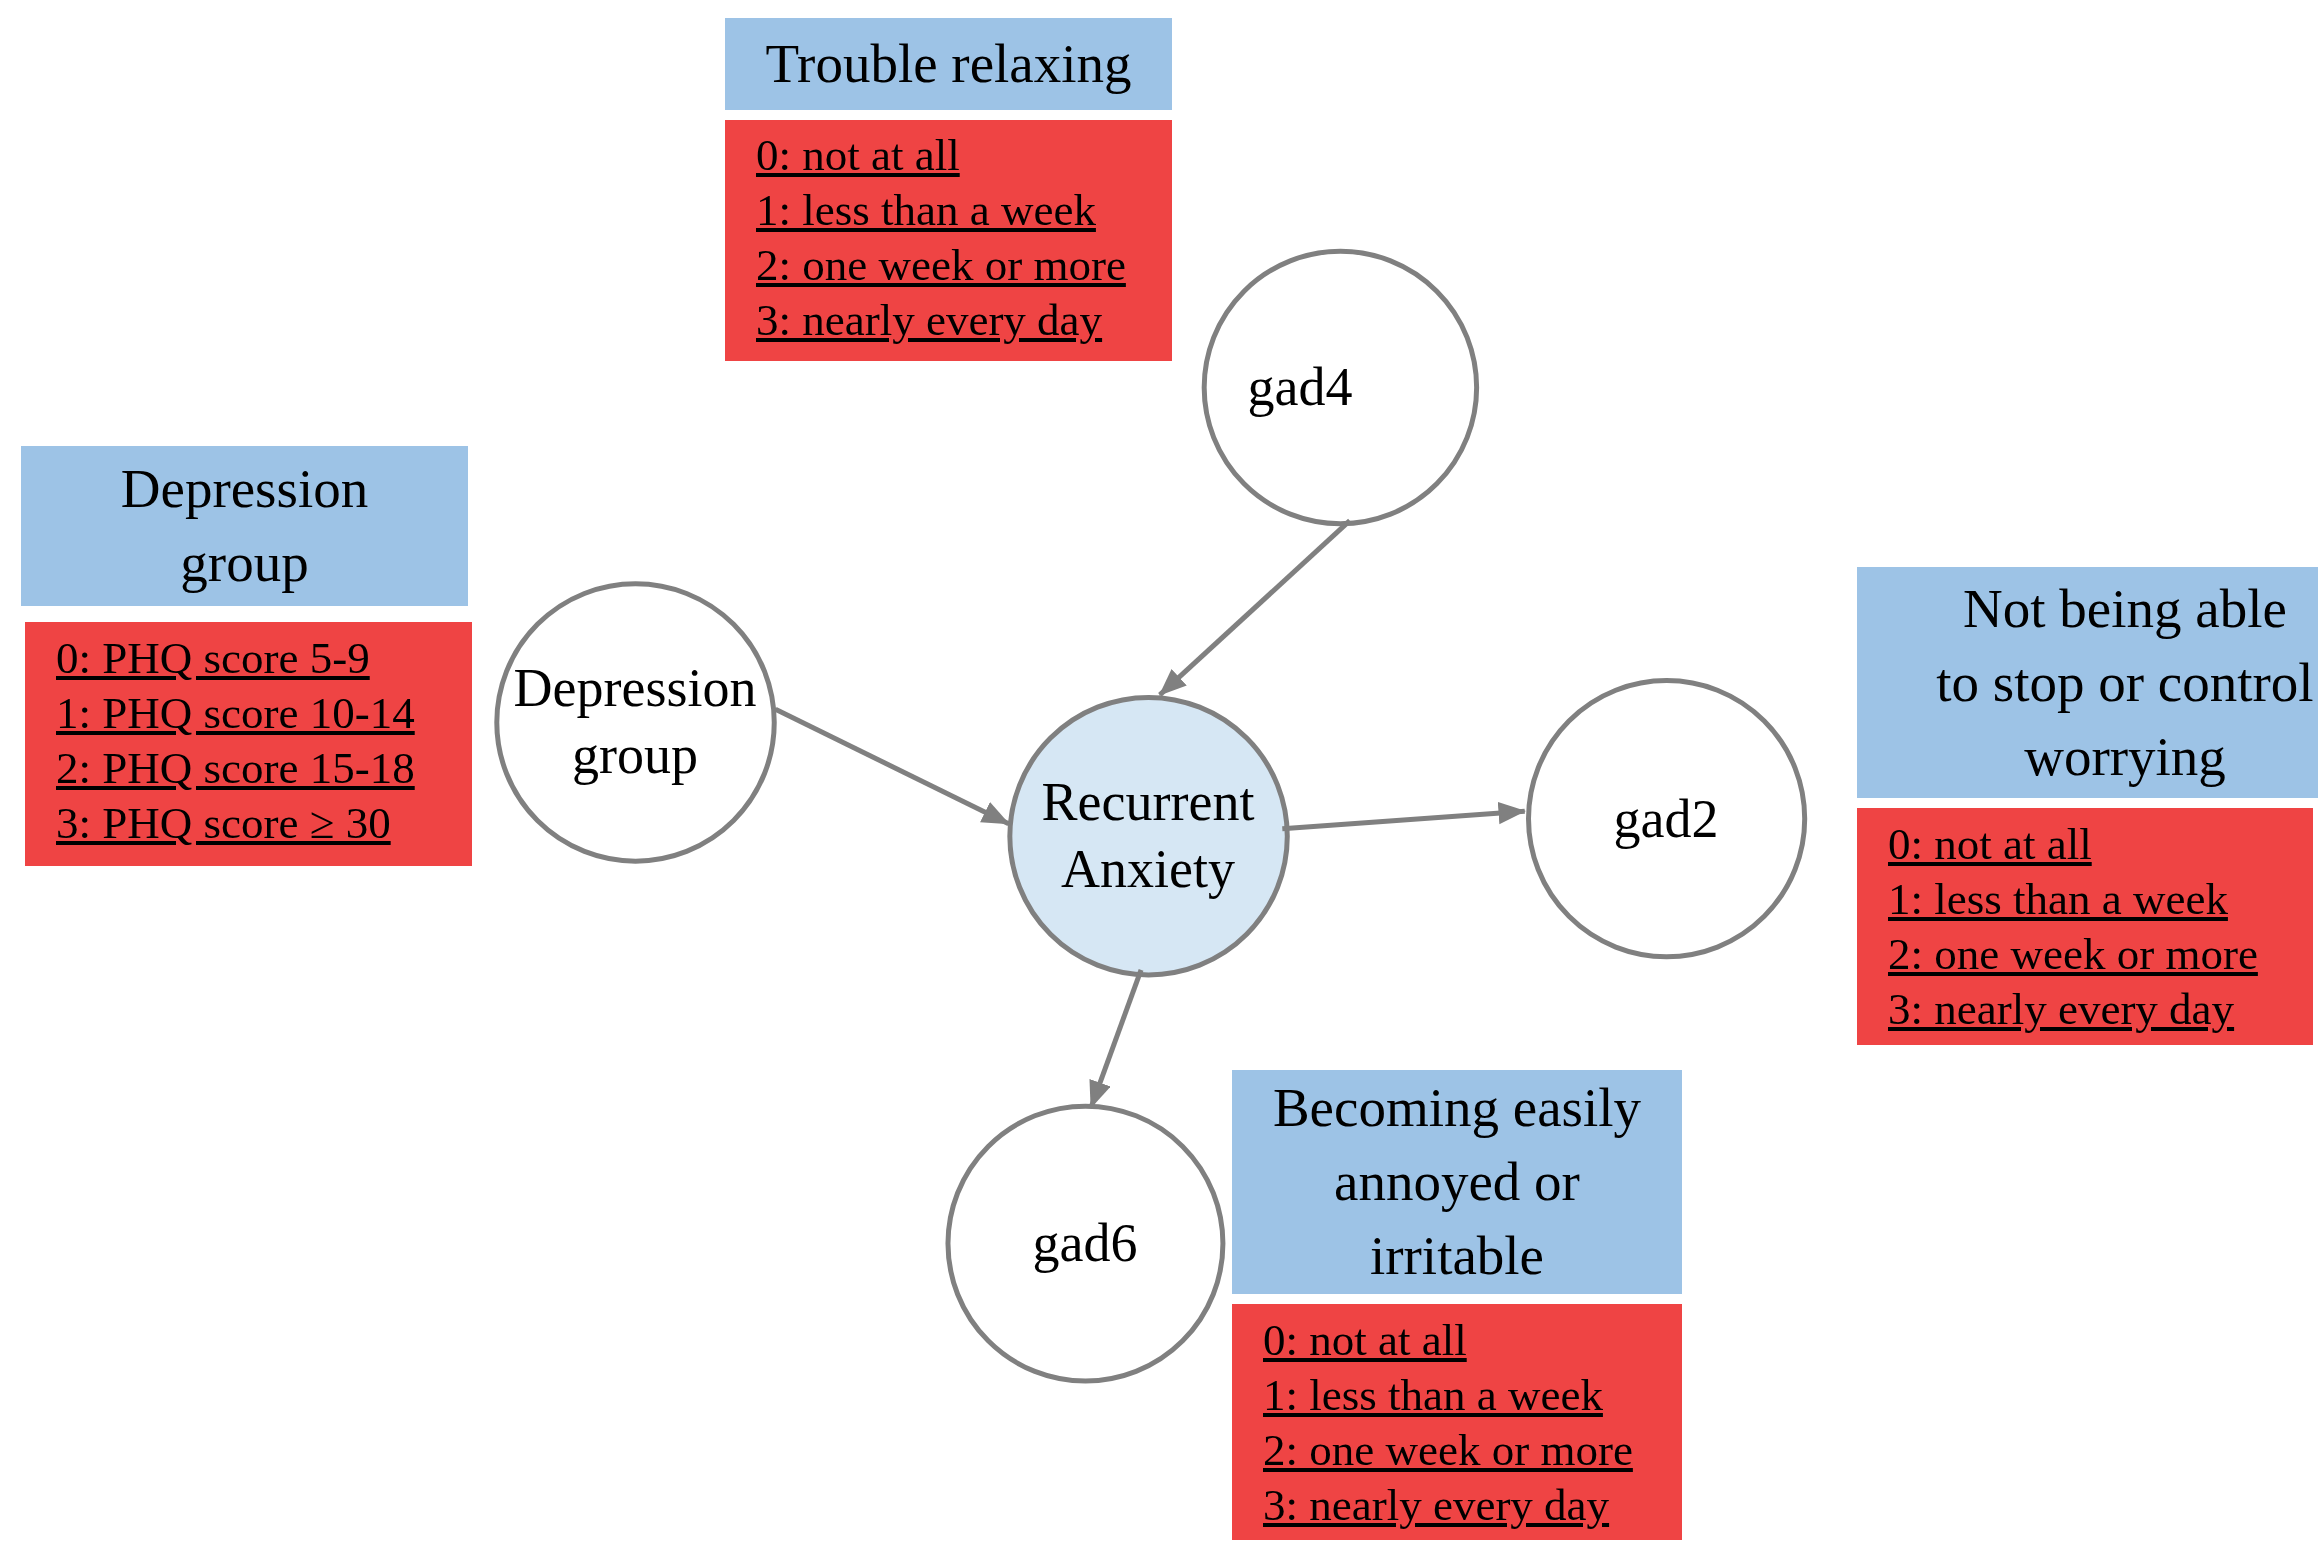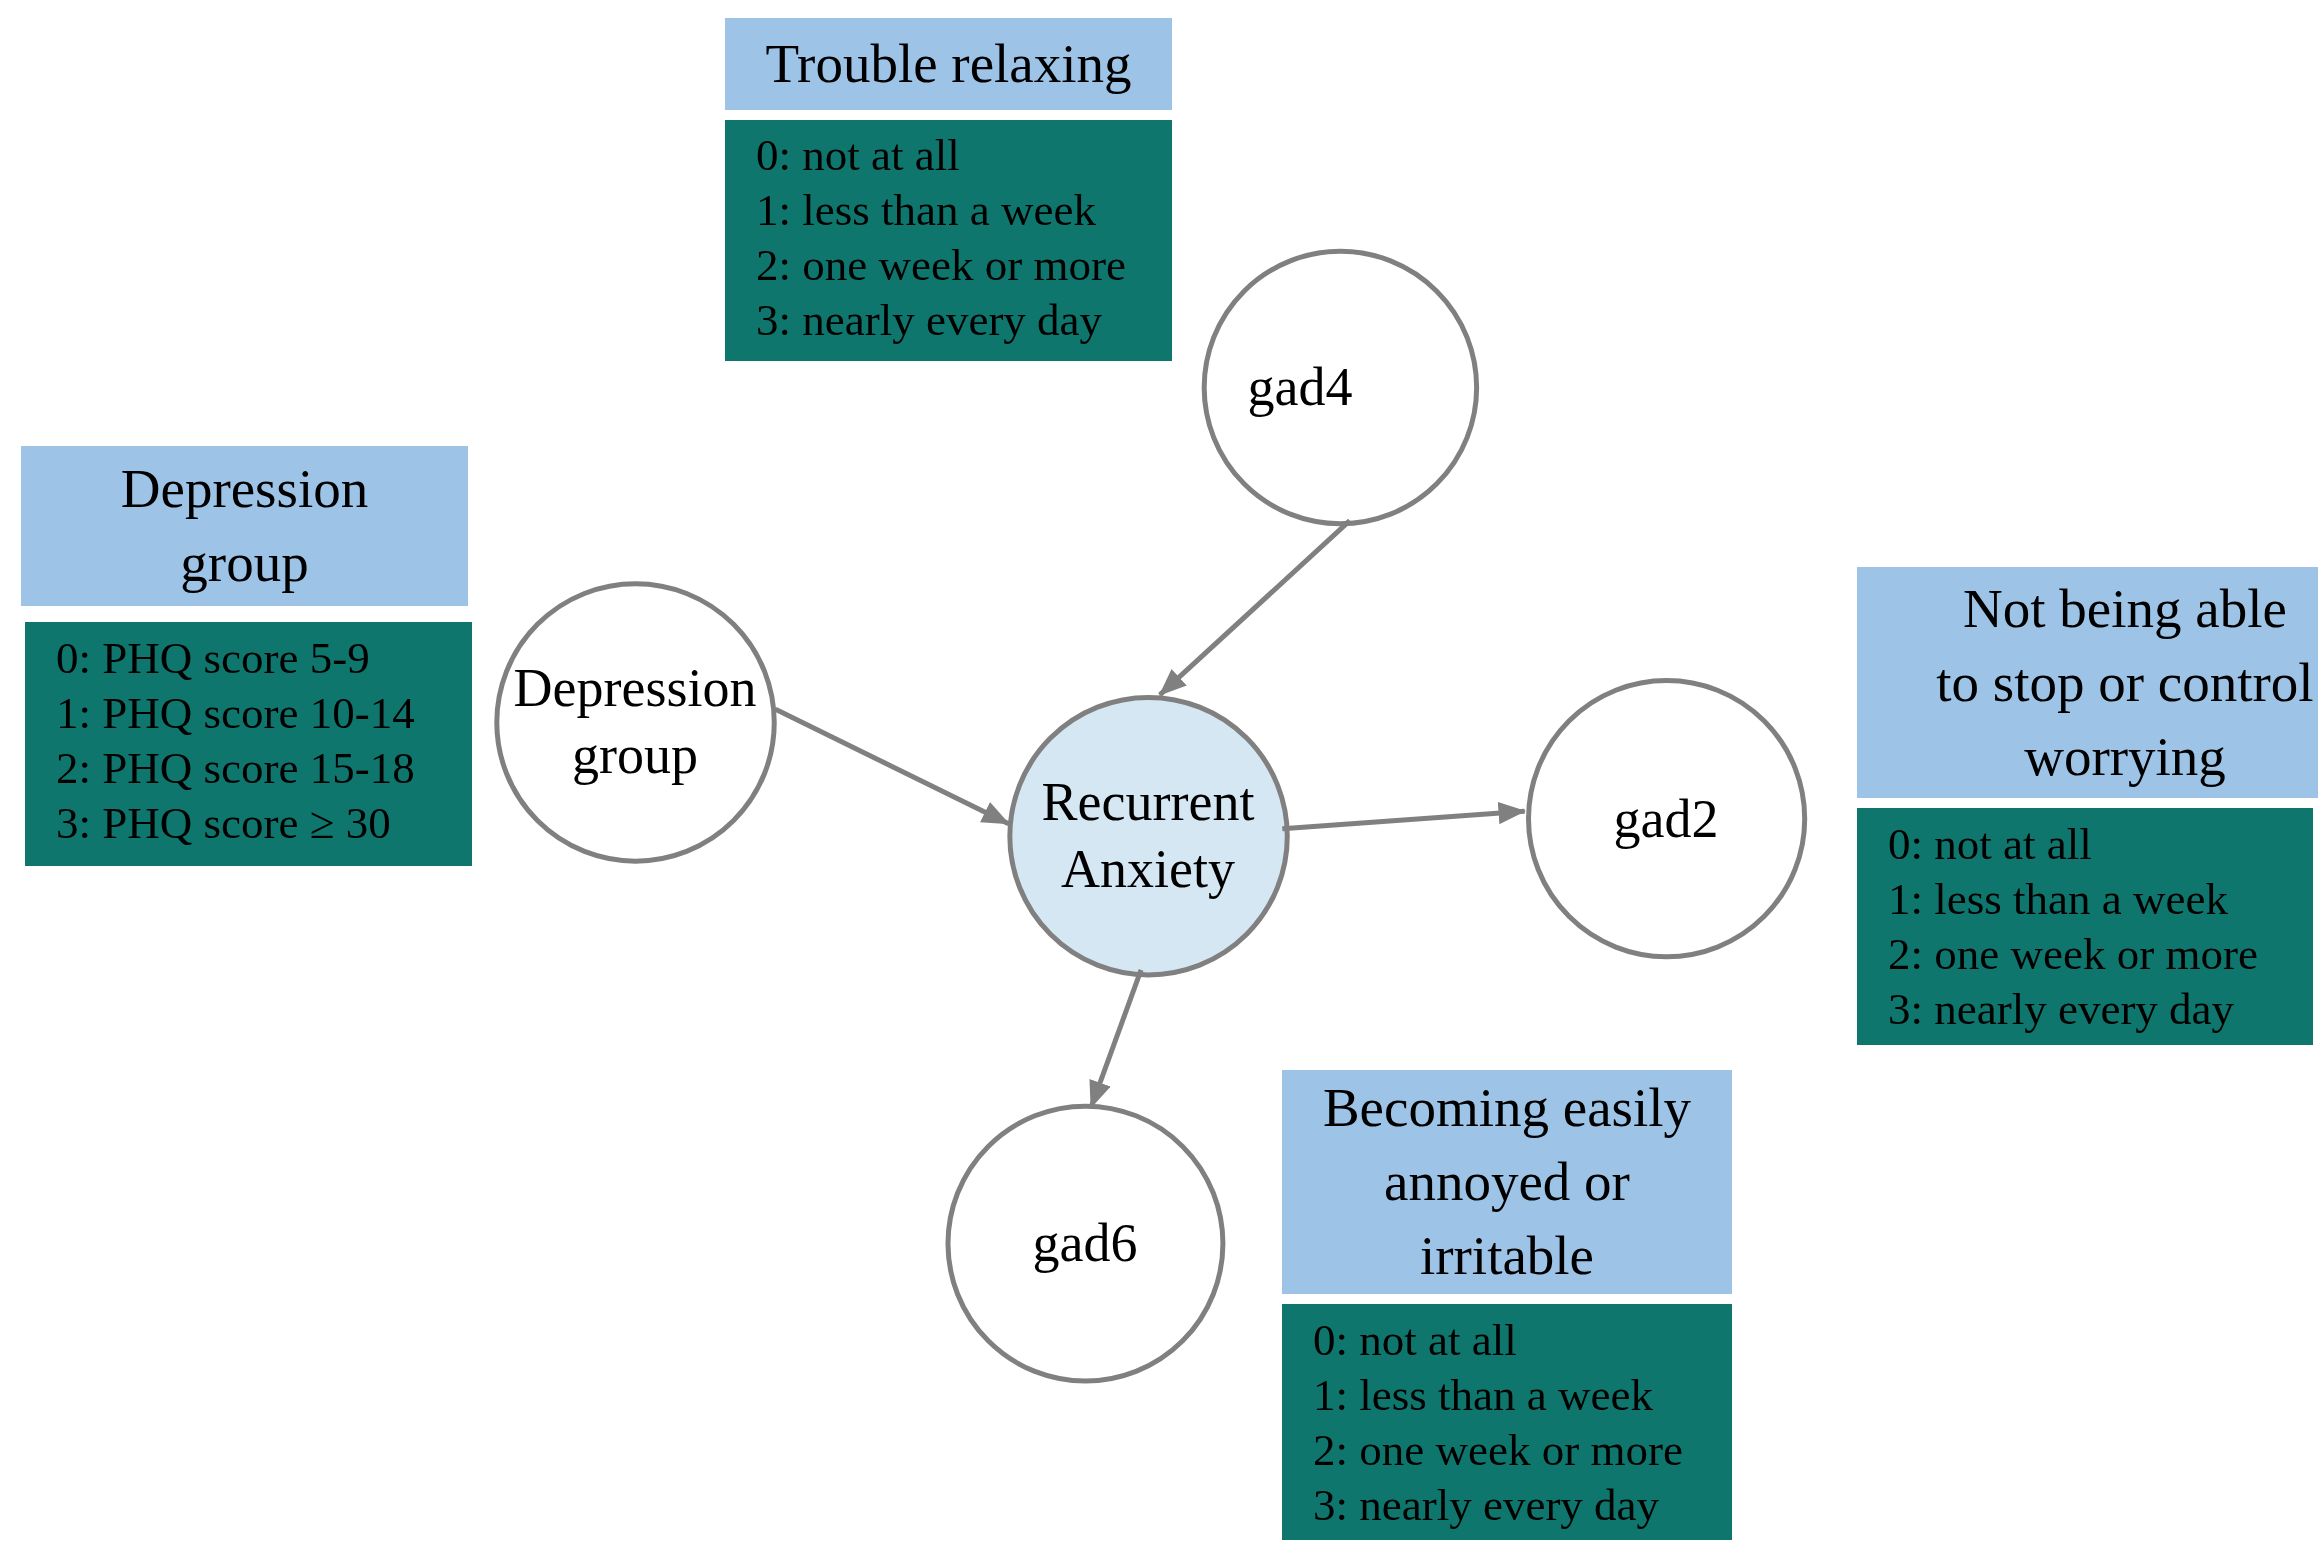"0: not at all" .legend-body { background: #0f766e -> #ef4444; text-decoration: none -> underline }
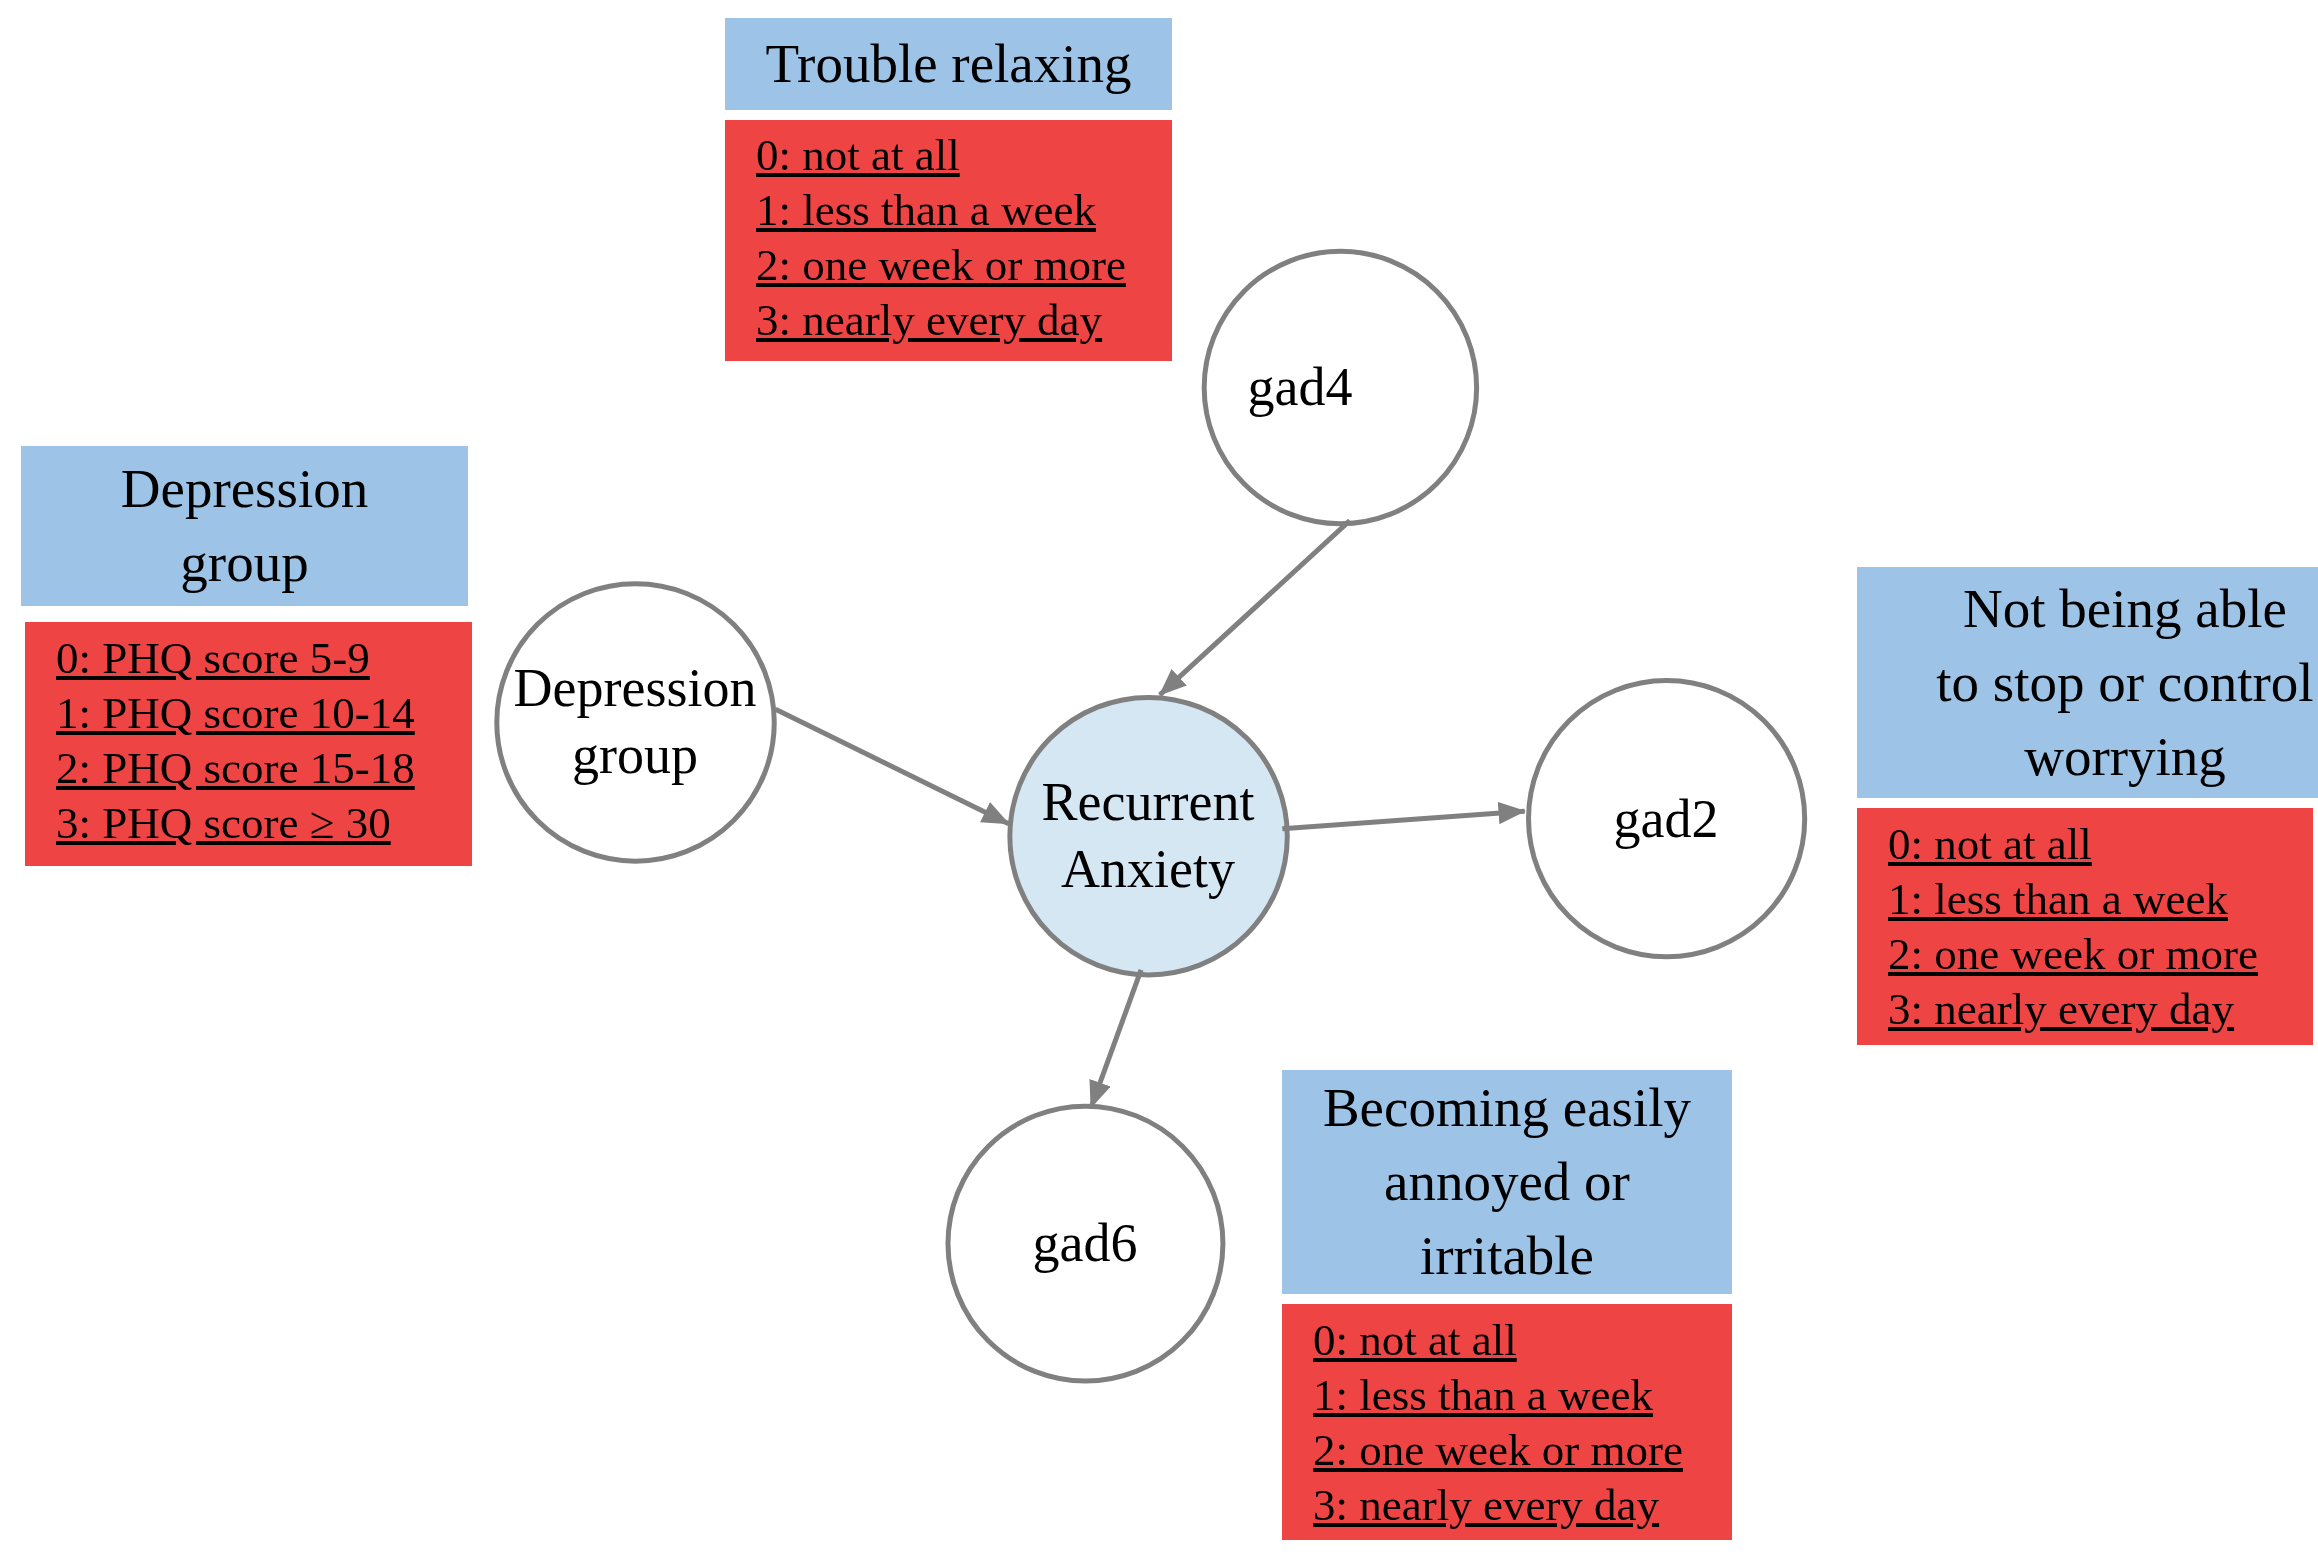"Becoming easily" div.legend { left: 1282px -> 1232px }
